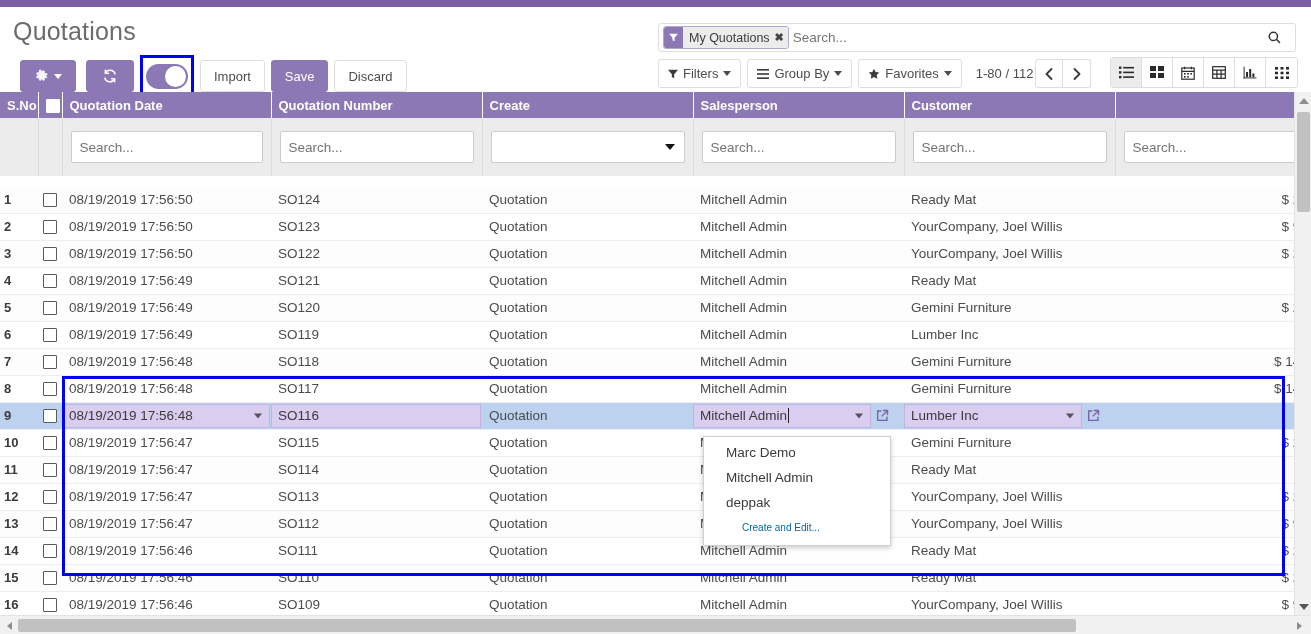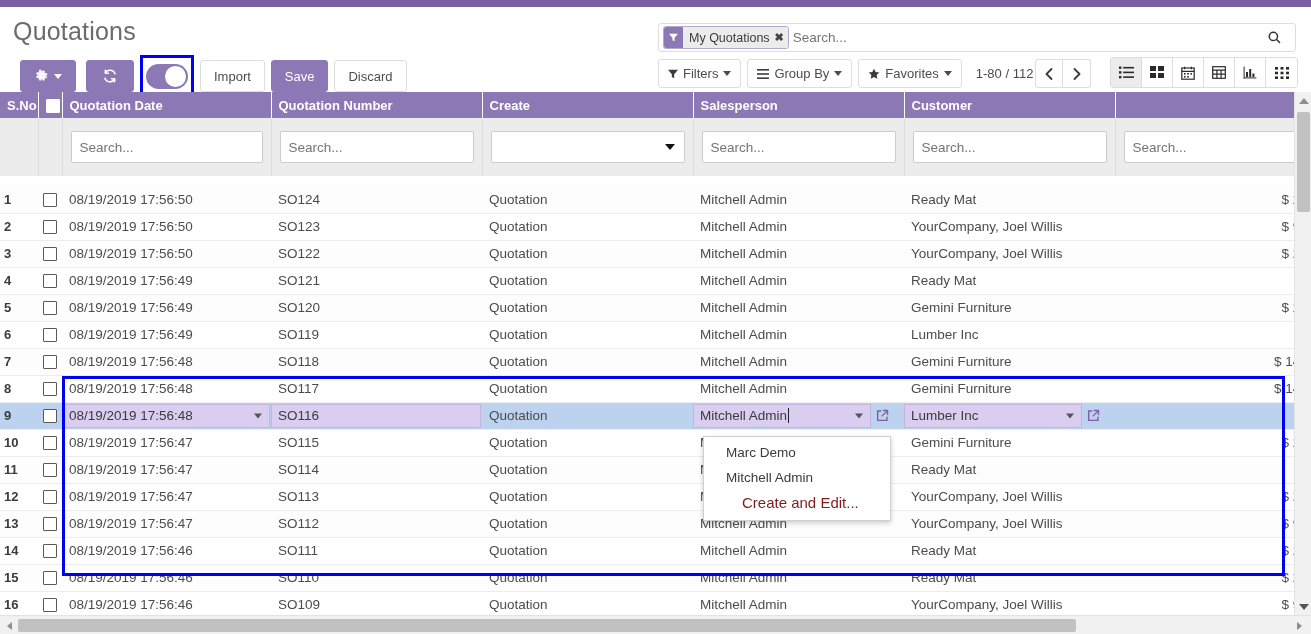"deppak" div.dd-item { html: none -> <div>deppak</div> }
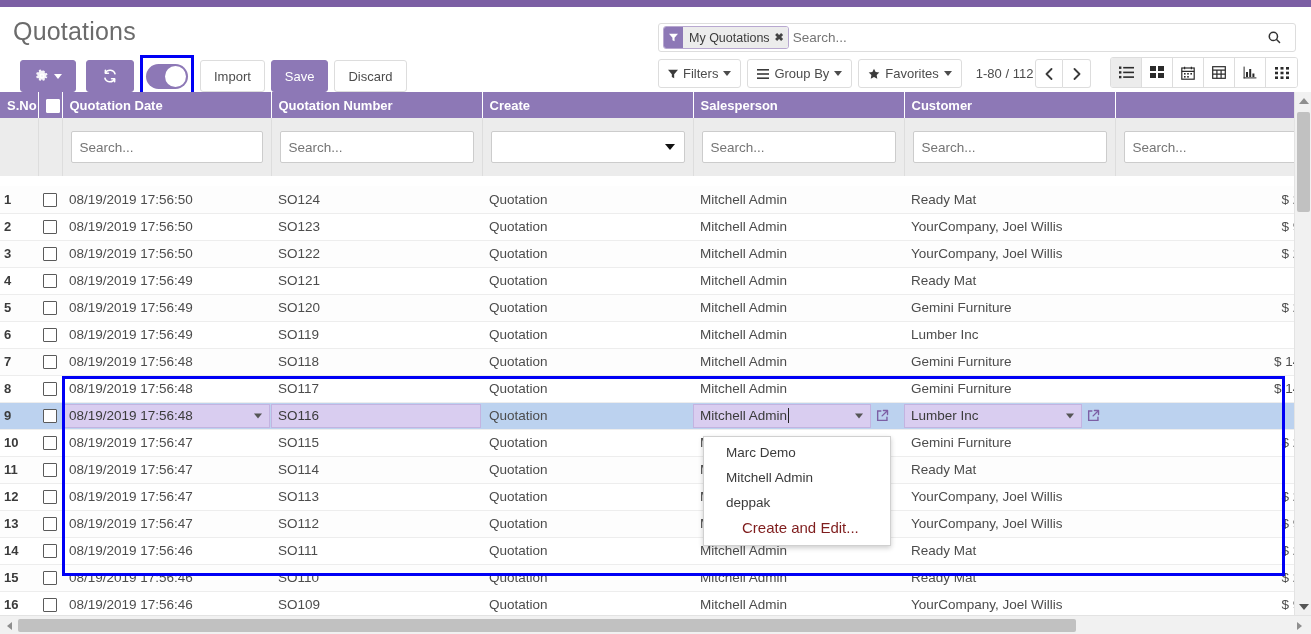"Create and Edit..." .dd-create { color: #7f1d1d -> #0369a1; font-size: 15px -> 10px }
